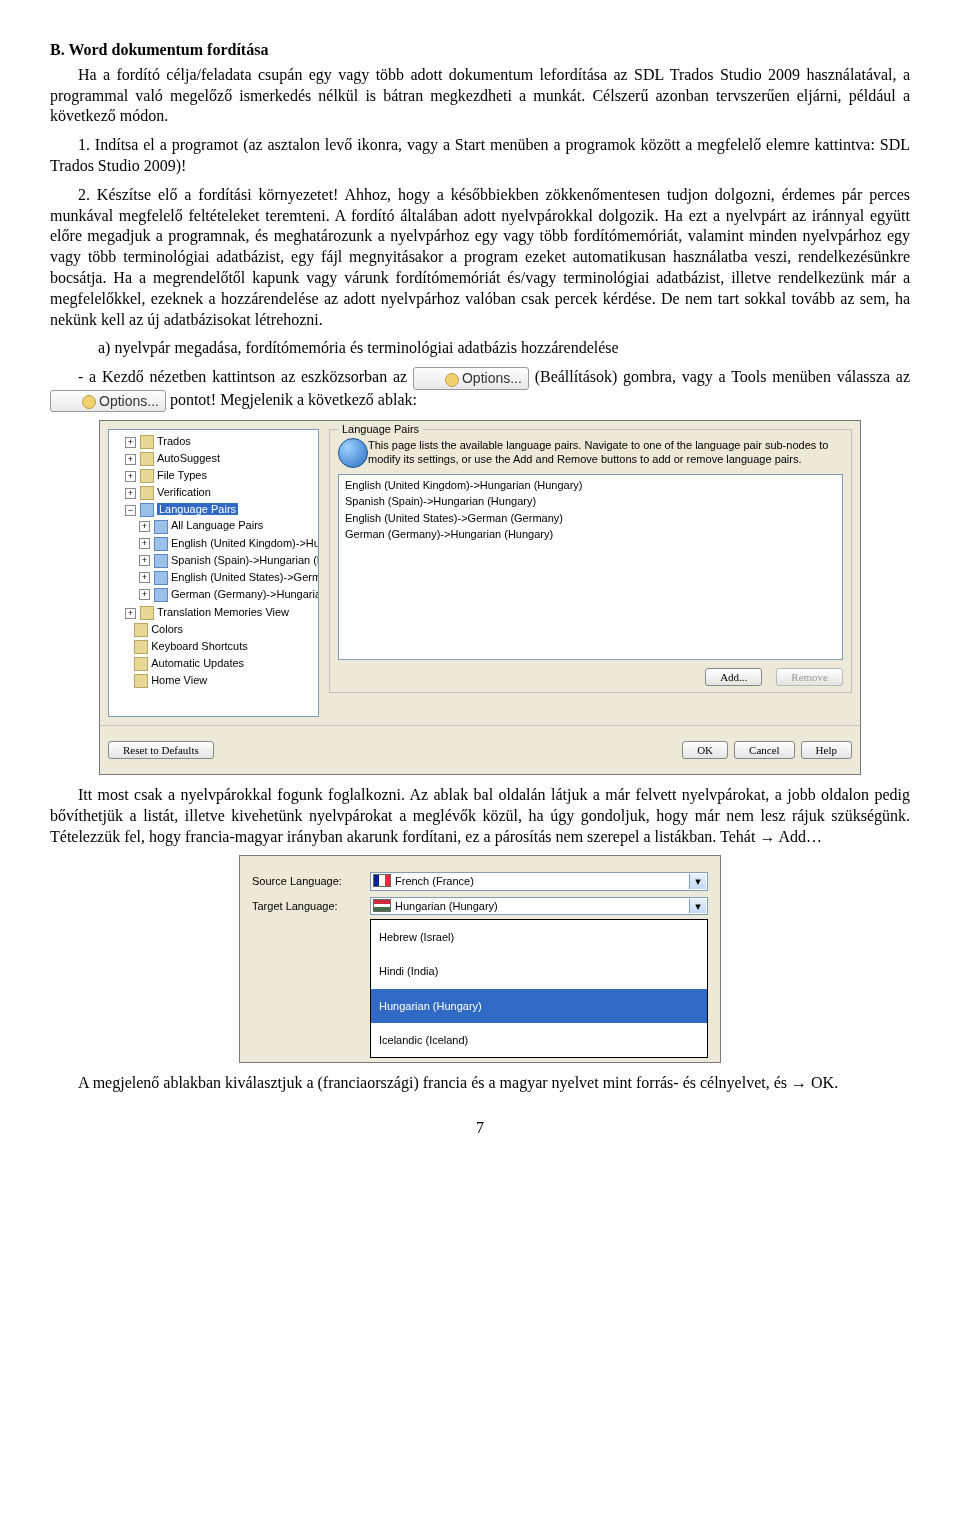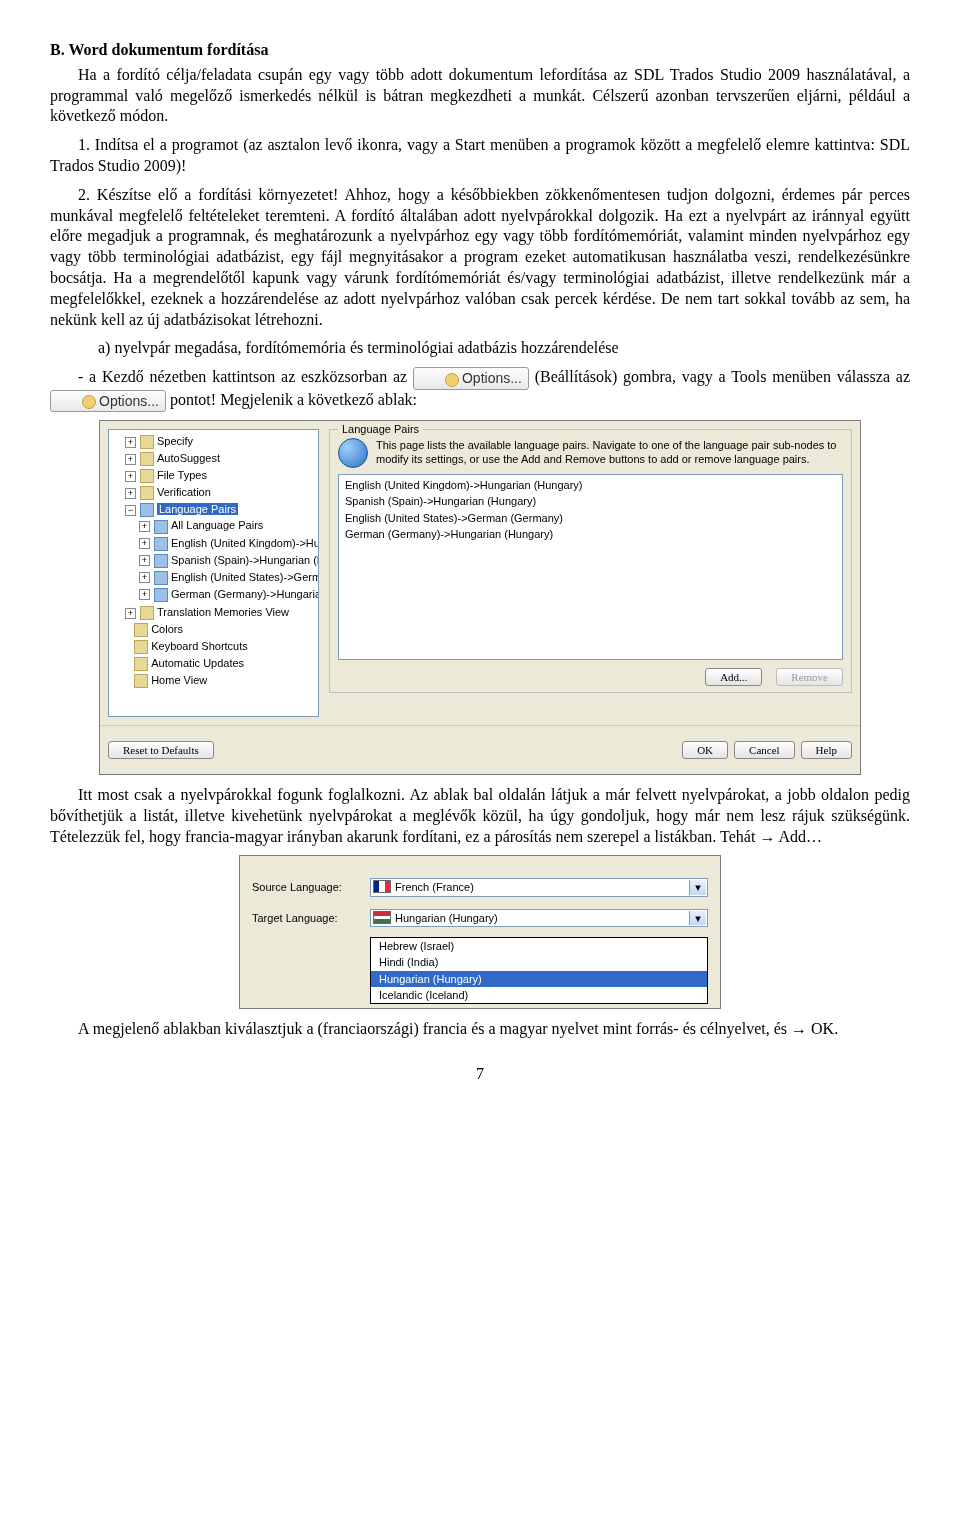"Specify" span { text: Specify -> Trados }
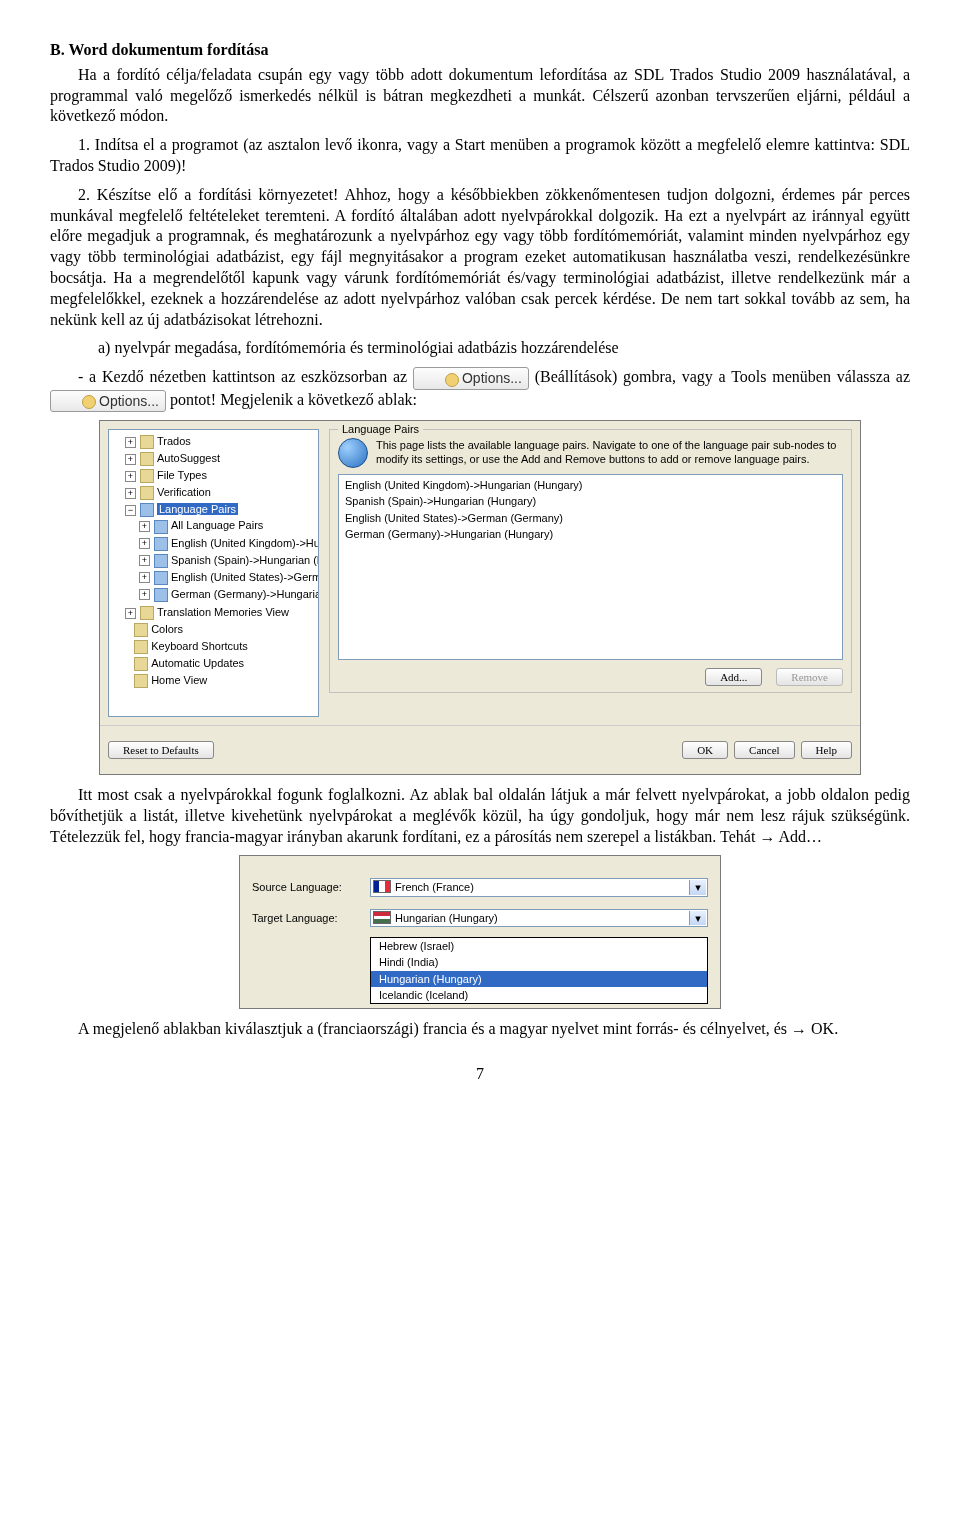"This page lists the available" .infobox { gap: 8px -> 0 }
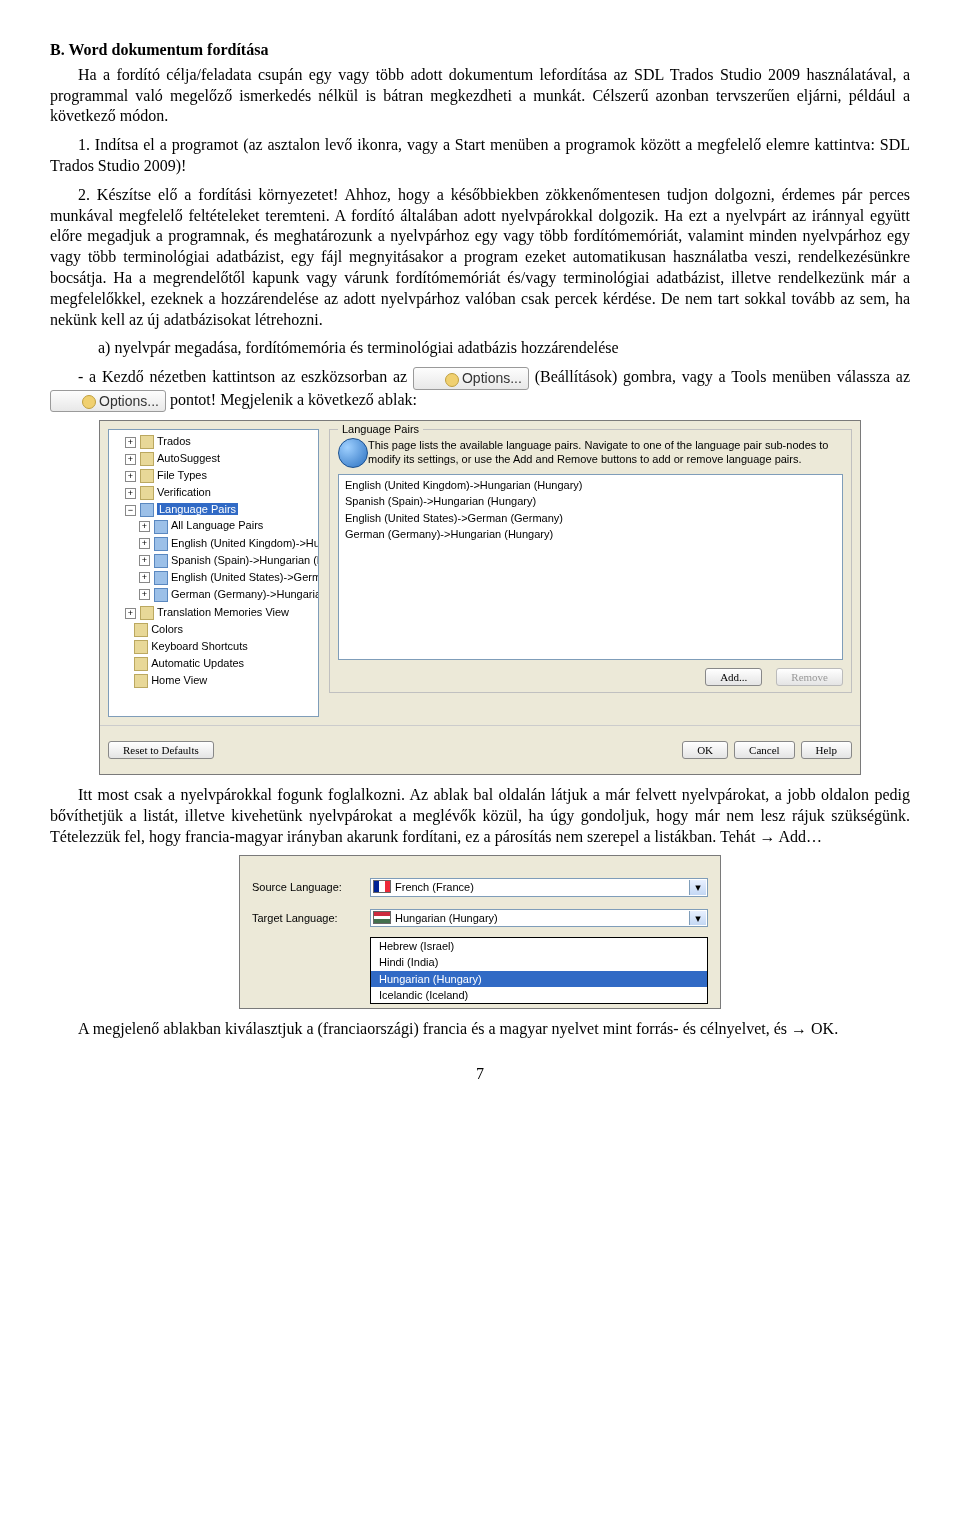"Source Language:" .formrow { margin: 12px 0 -> 6px 0 }
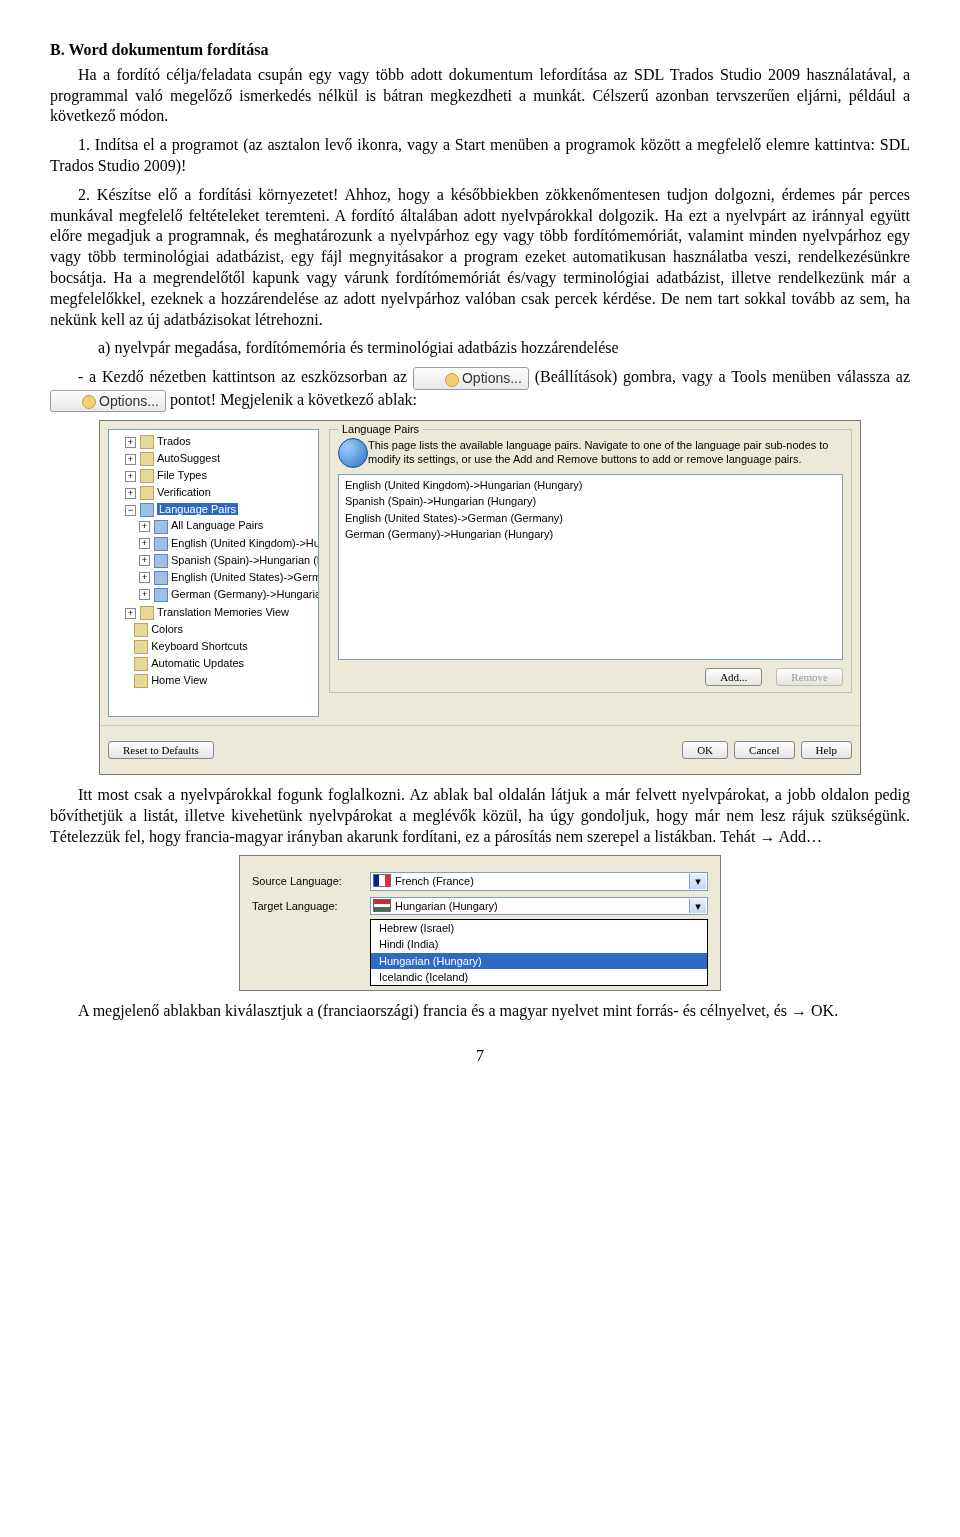"Hebrew (Israel)" .dropdown div { padding: 1px 4px -> 10px 4px }
